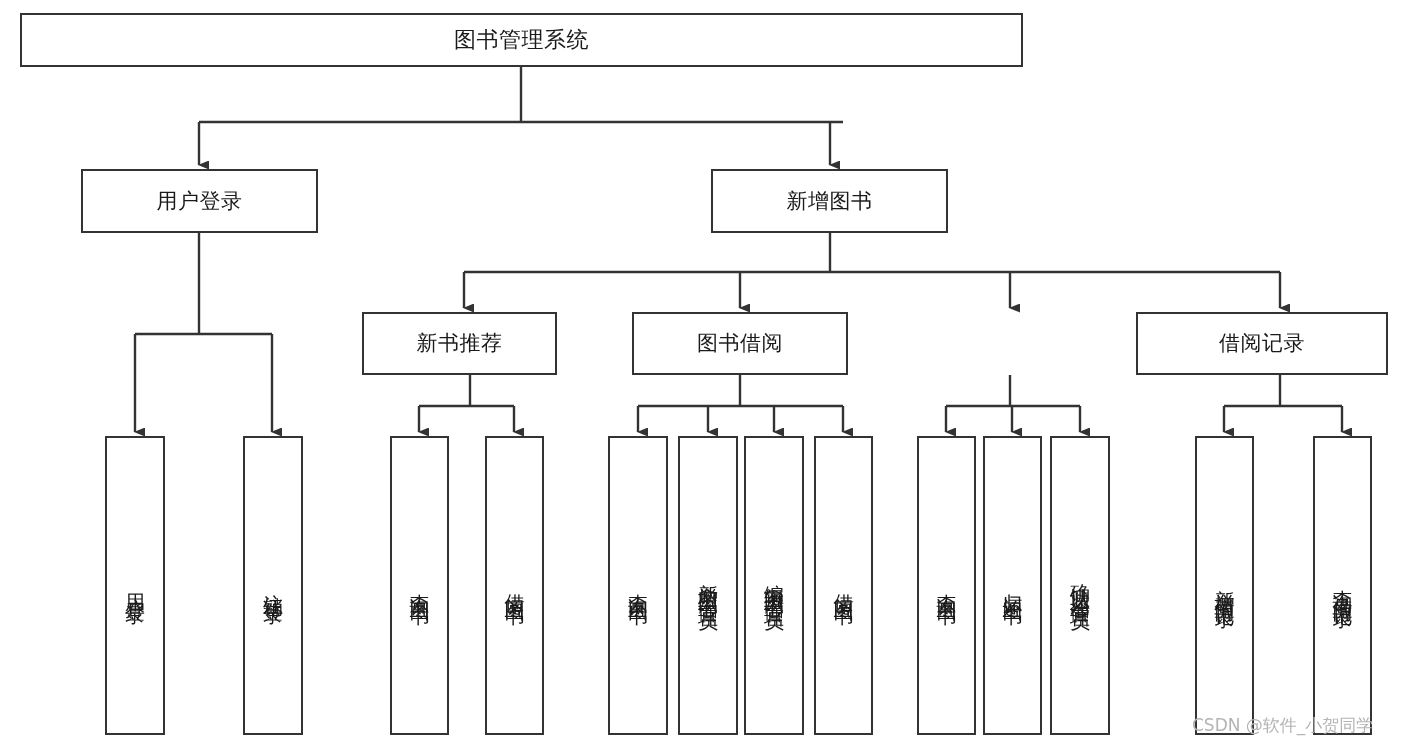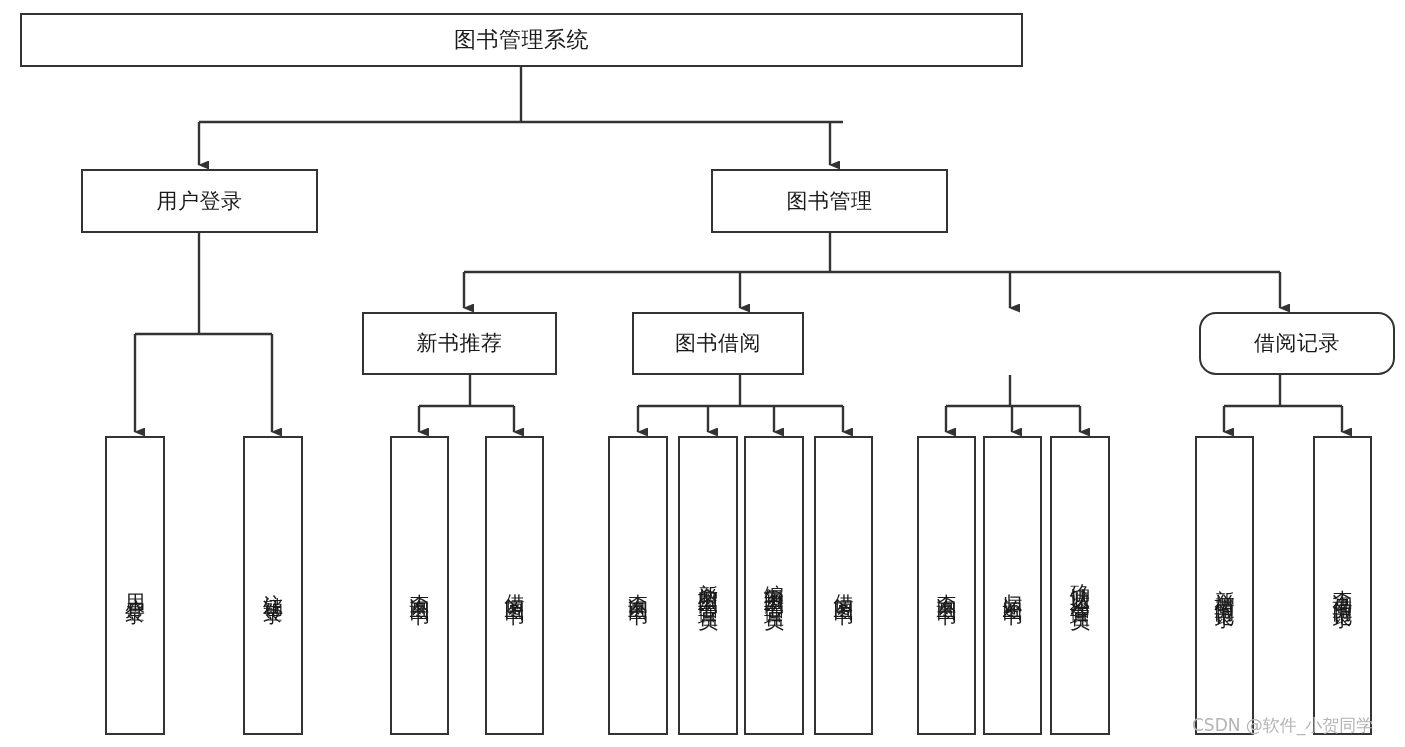"图书管理" div.node { text: 图书管理 -> 新增图书 }
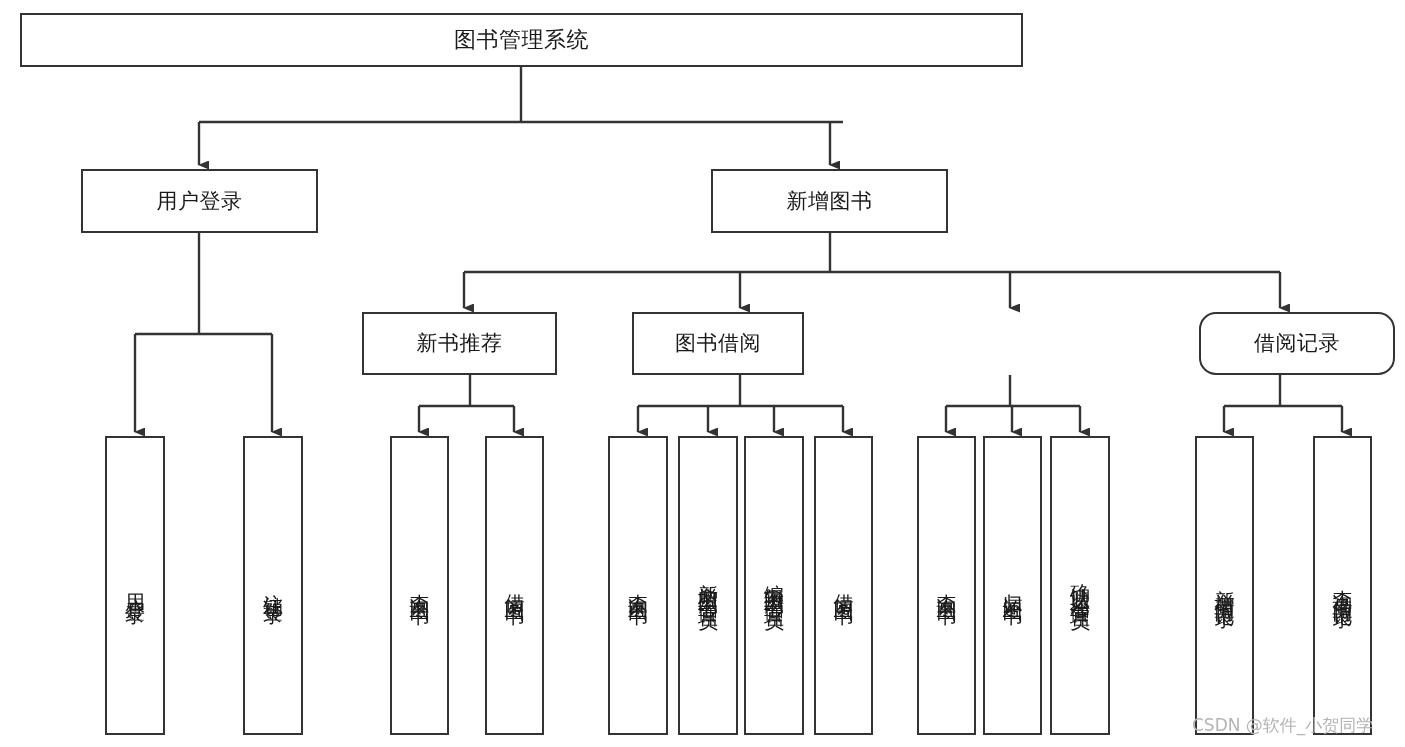"图书借阅" div.node { width: 172px -> 216px }
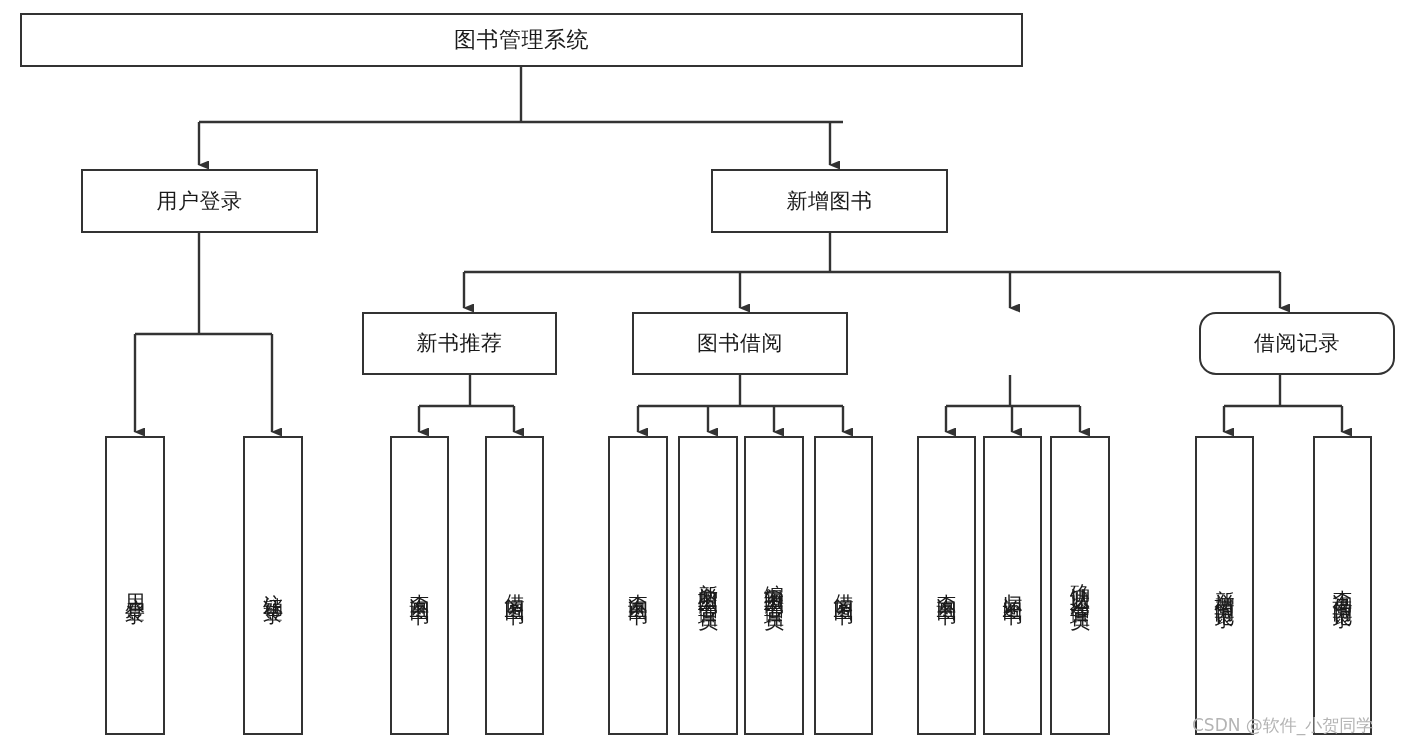"借阅记录" div.node { border-radius: 17px -> none; left: 1199px -> 1136px; width: 196px -> 252px }
